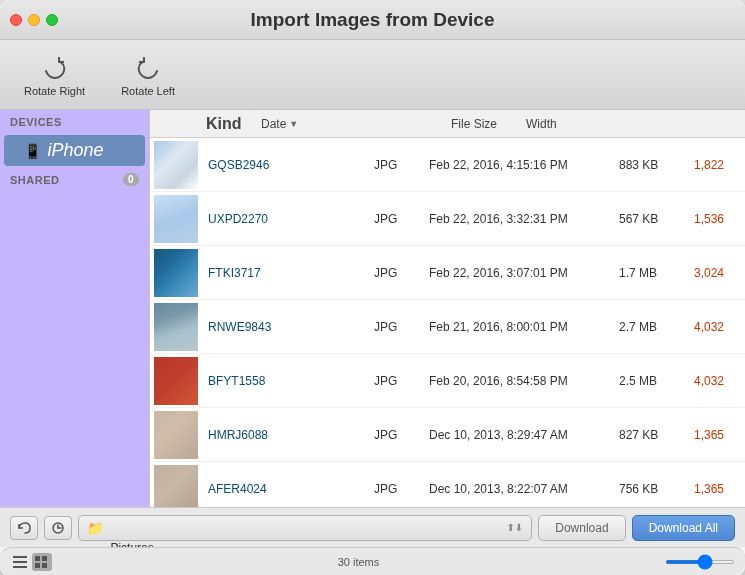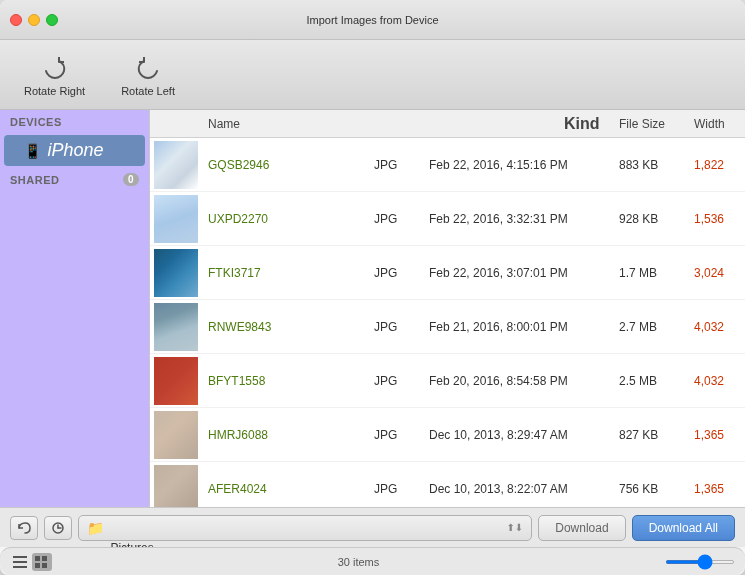"Import Images from Device" .title-bar-title { font-size: 11px -> 19px; font-weight: 400 -> 700 }
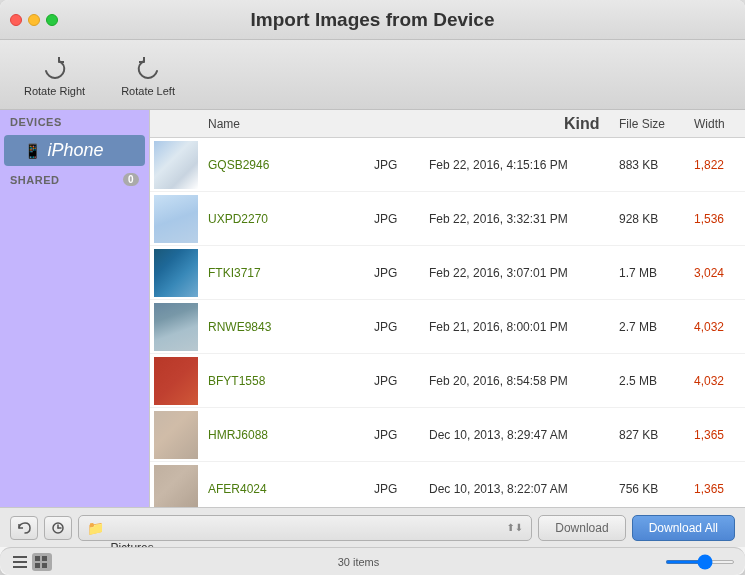"Name" div.col-name { html: <div>Name</div> -> none }
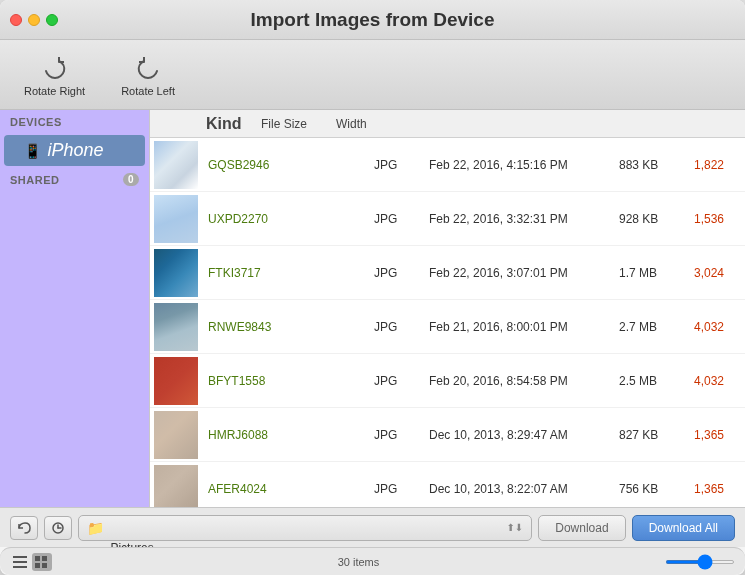"Date" div.col-date { html: none -> <div> <span>Date</span> <span>▼</span> </div> }
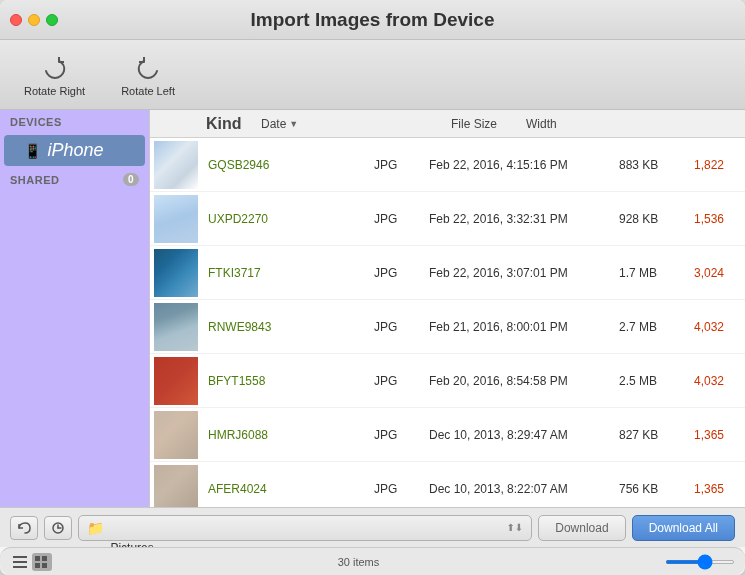"GQSB2946" .cell-name { color: #4d7c0f -> #0c4a6e }
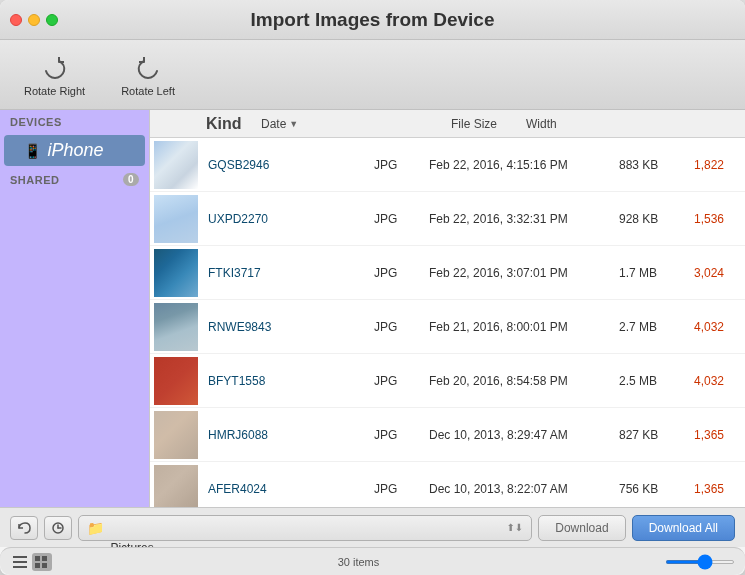"928 KB" div.cell-size { text: 928 -> 567 }
